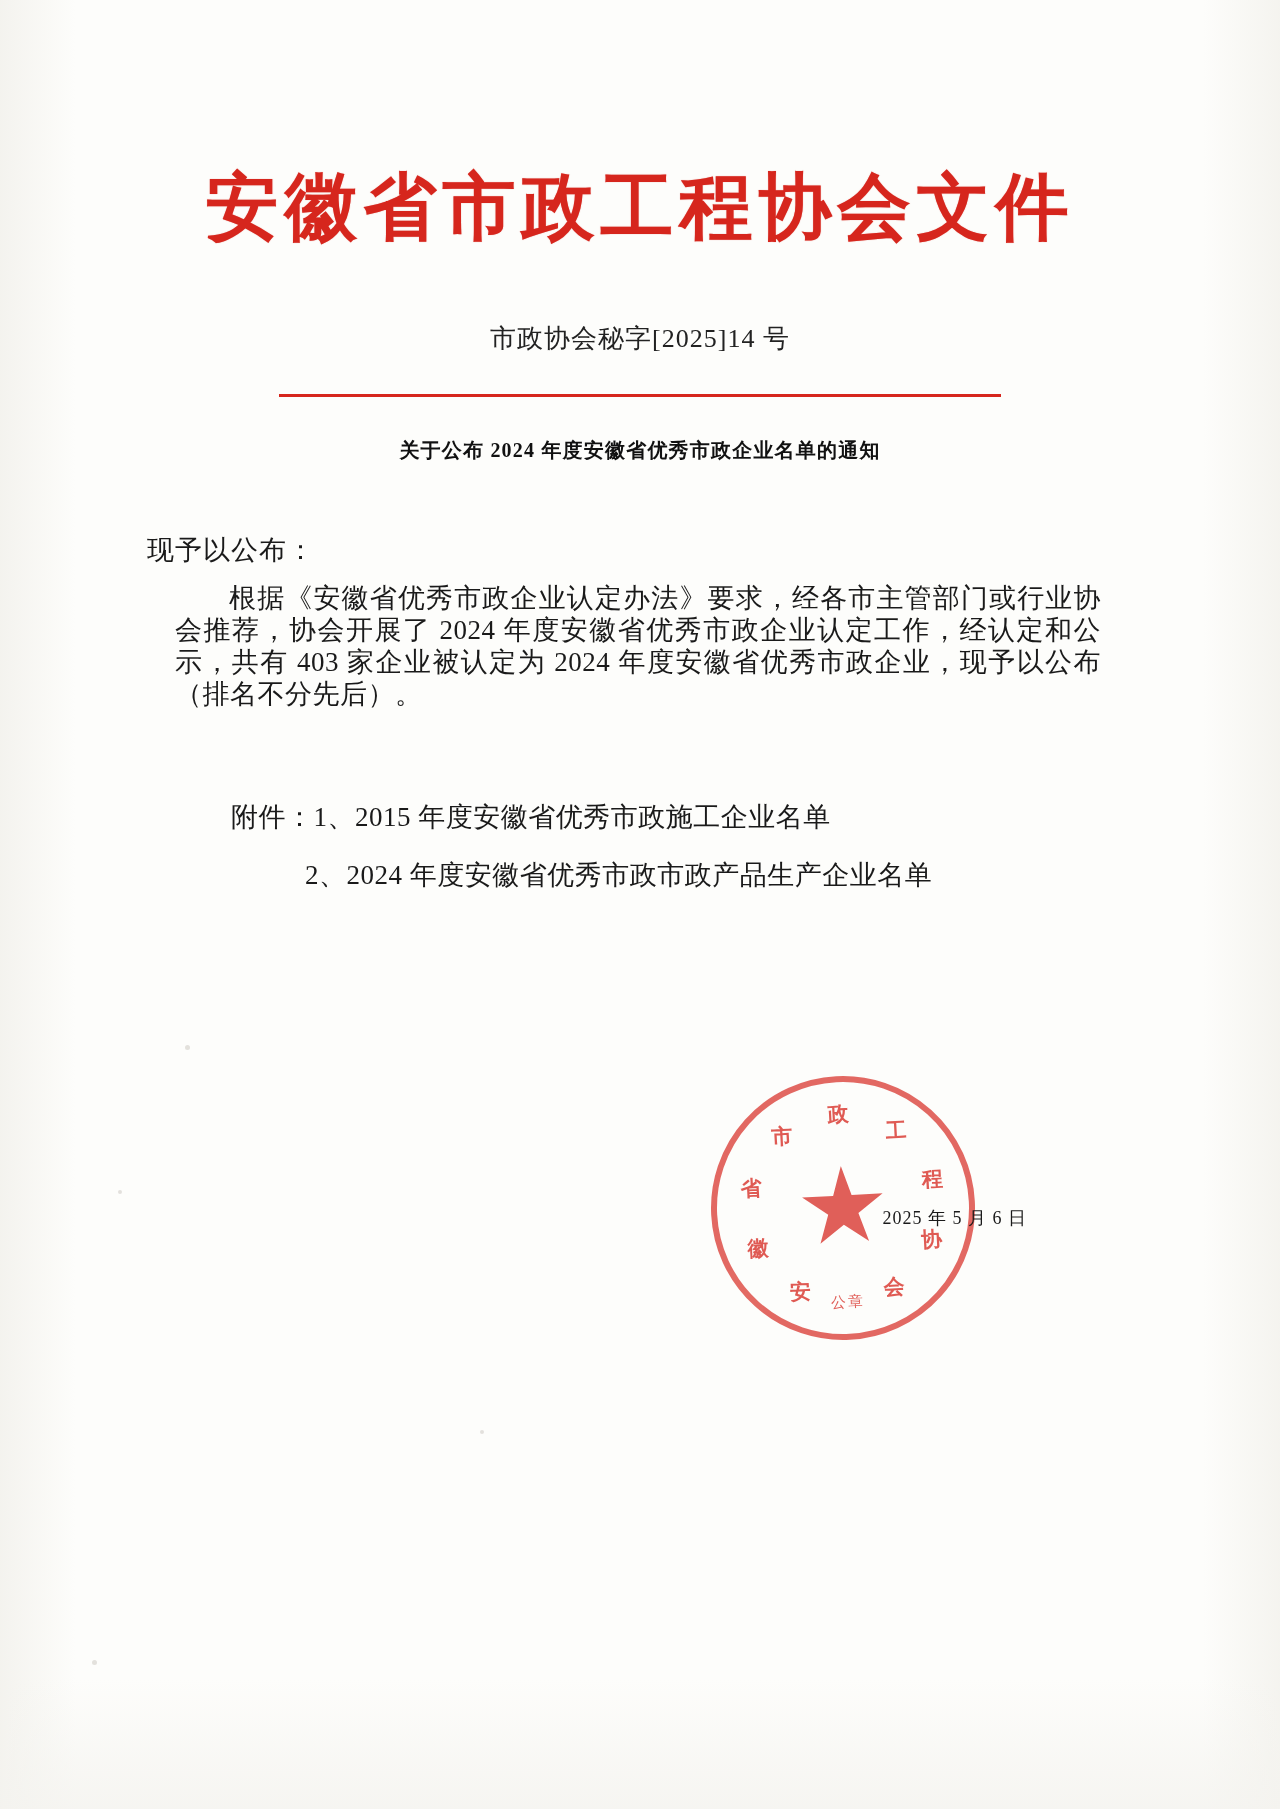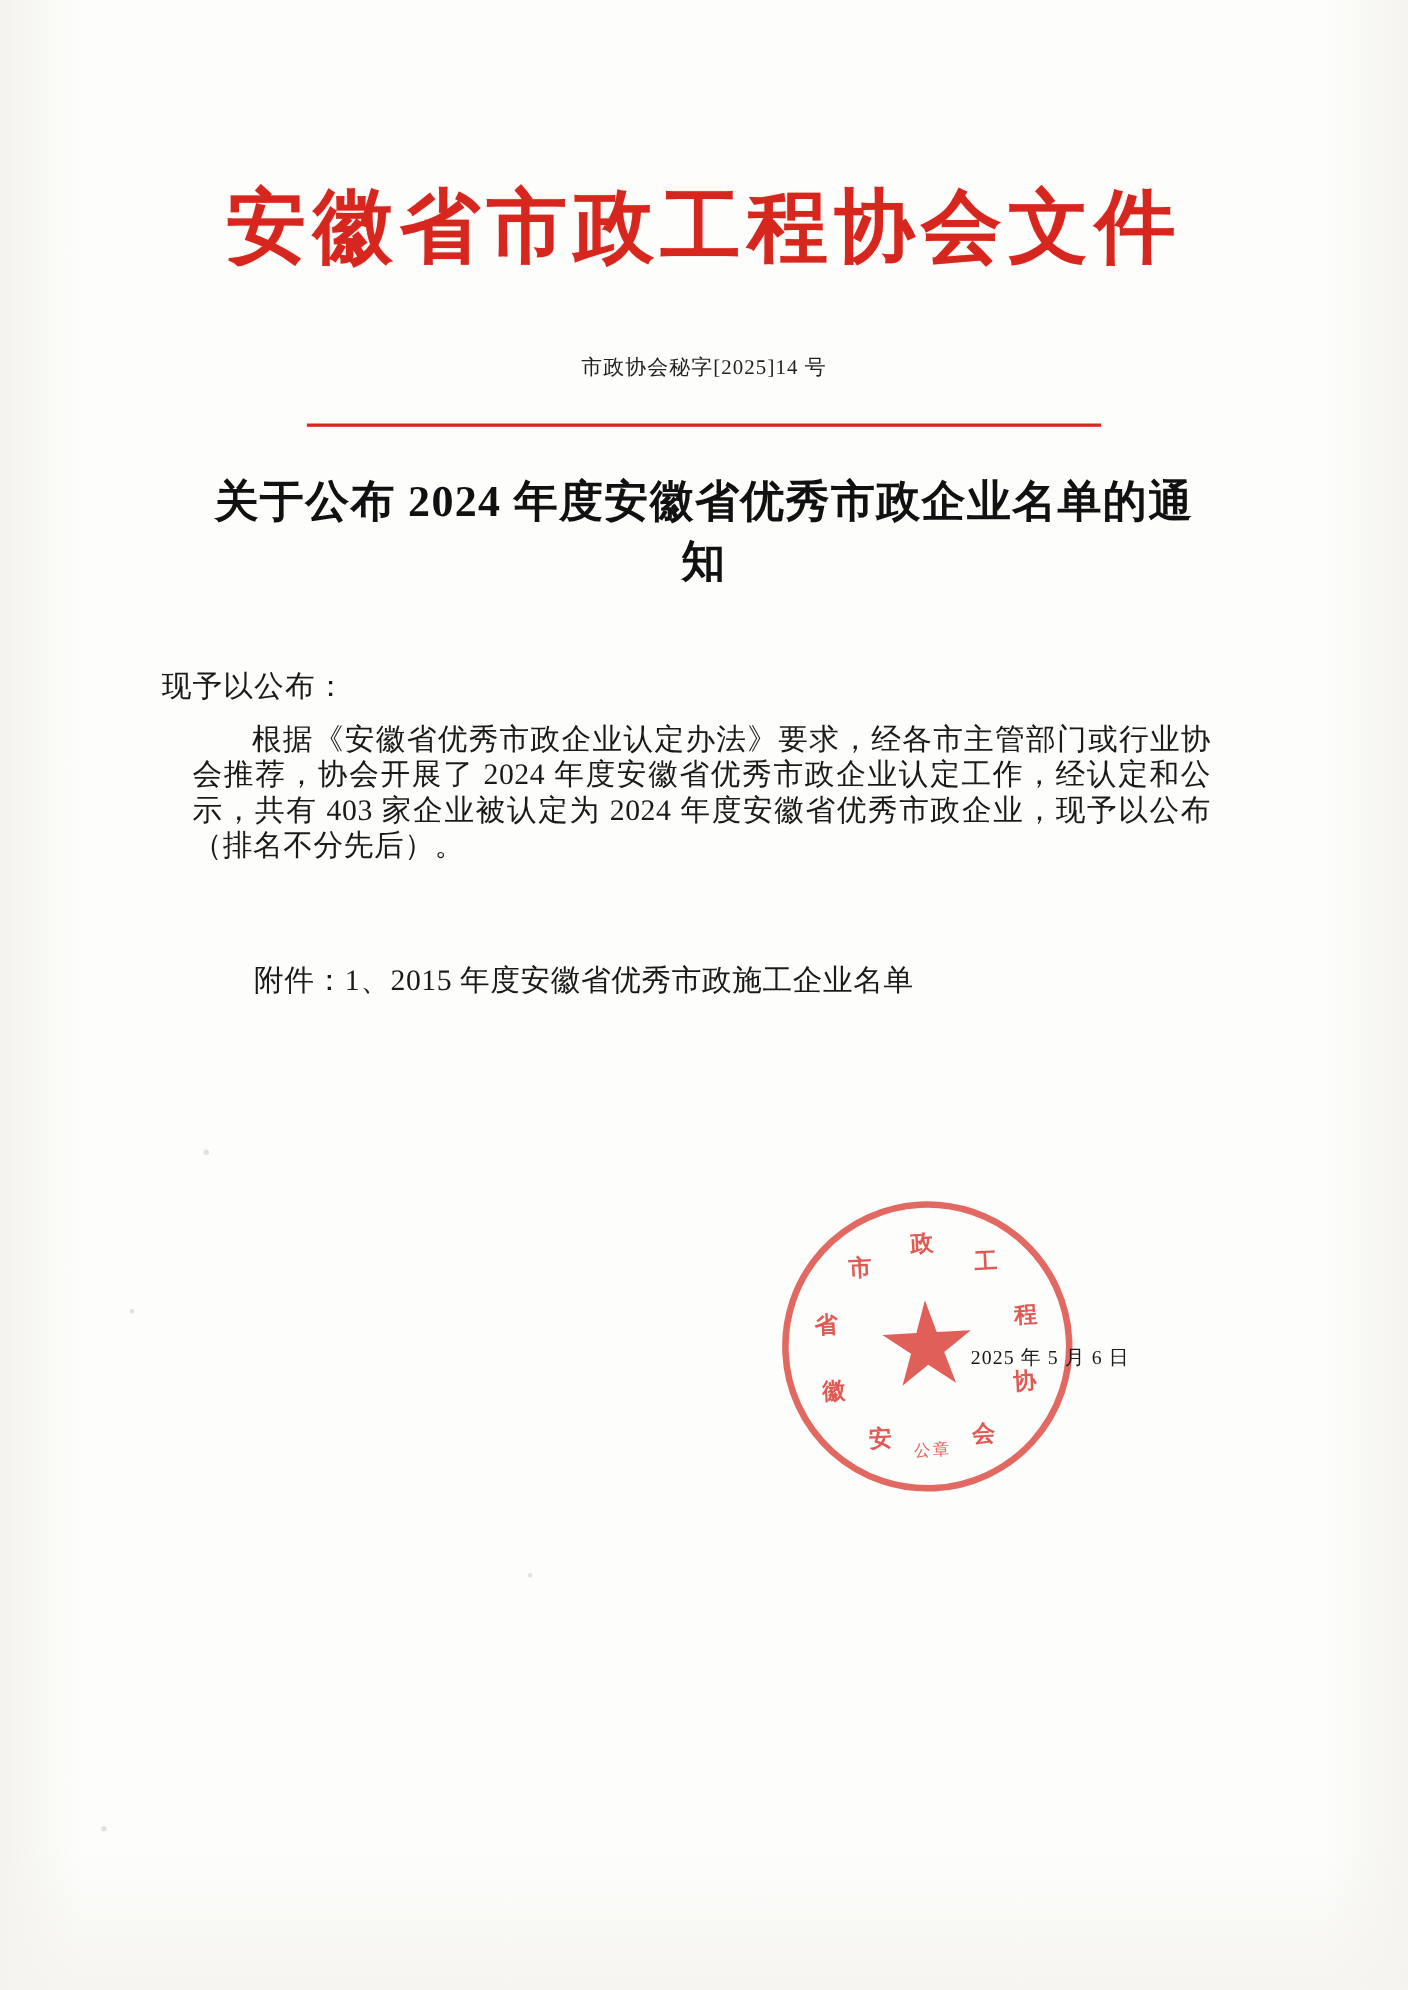"市政协会秘字[2025]14 号" .doc-number { font-size: 19px -> 26px }
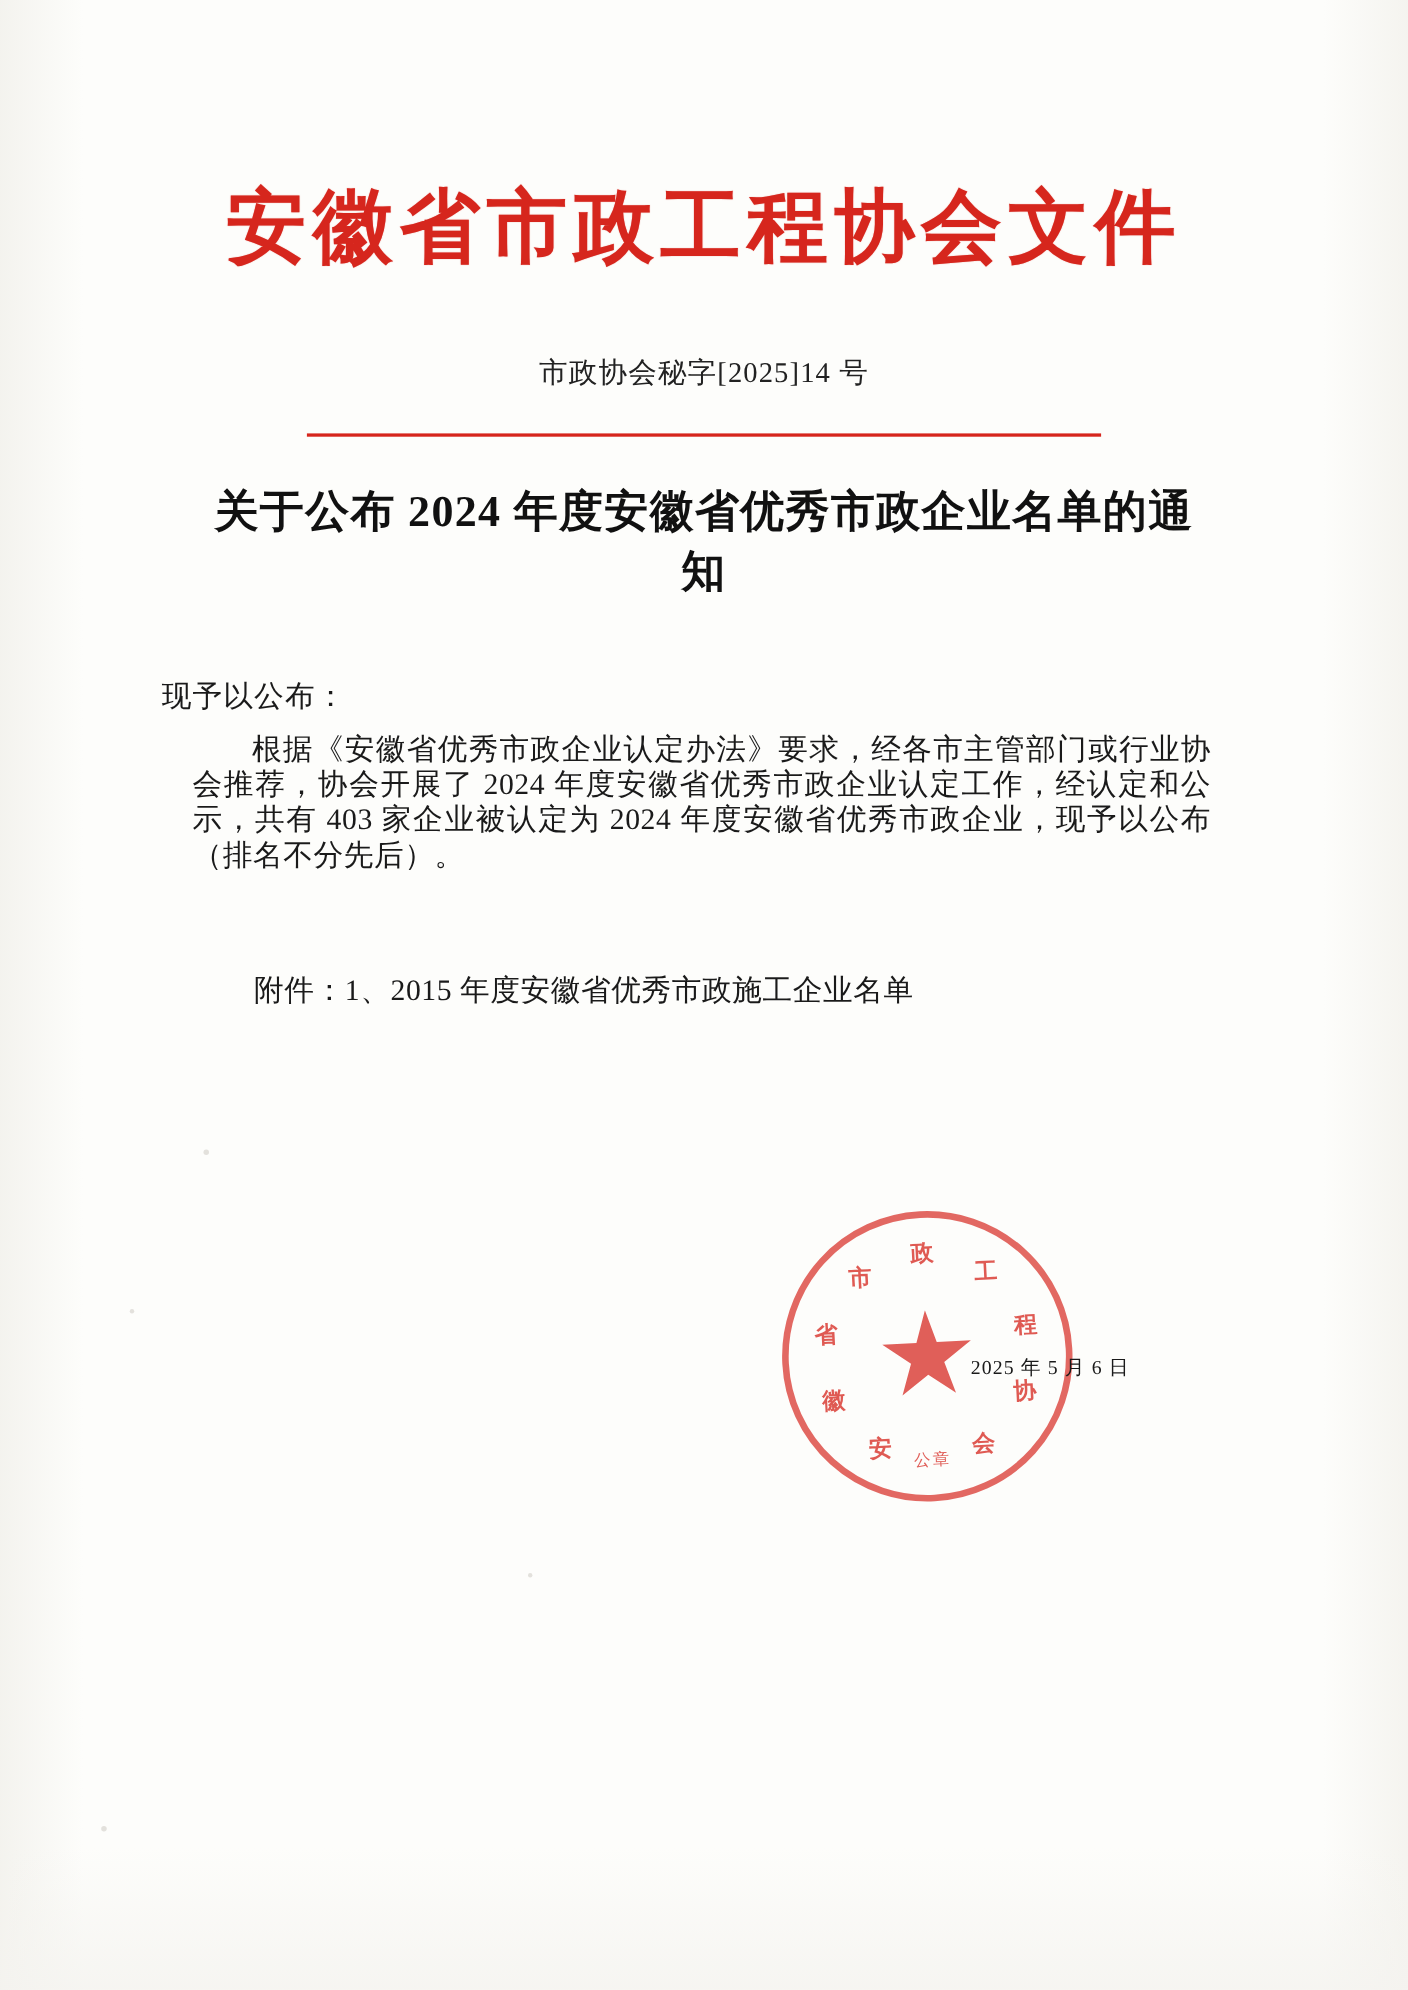"关于公布 2024 年度安徽省优秀市政企业名单的通知" .doc-title { font-size: 40px -> 20px }
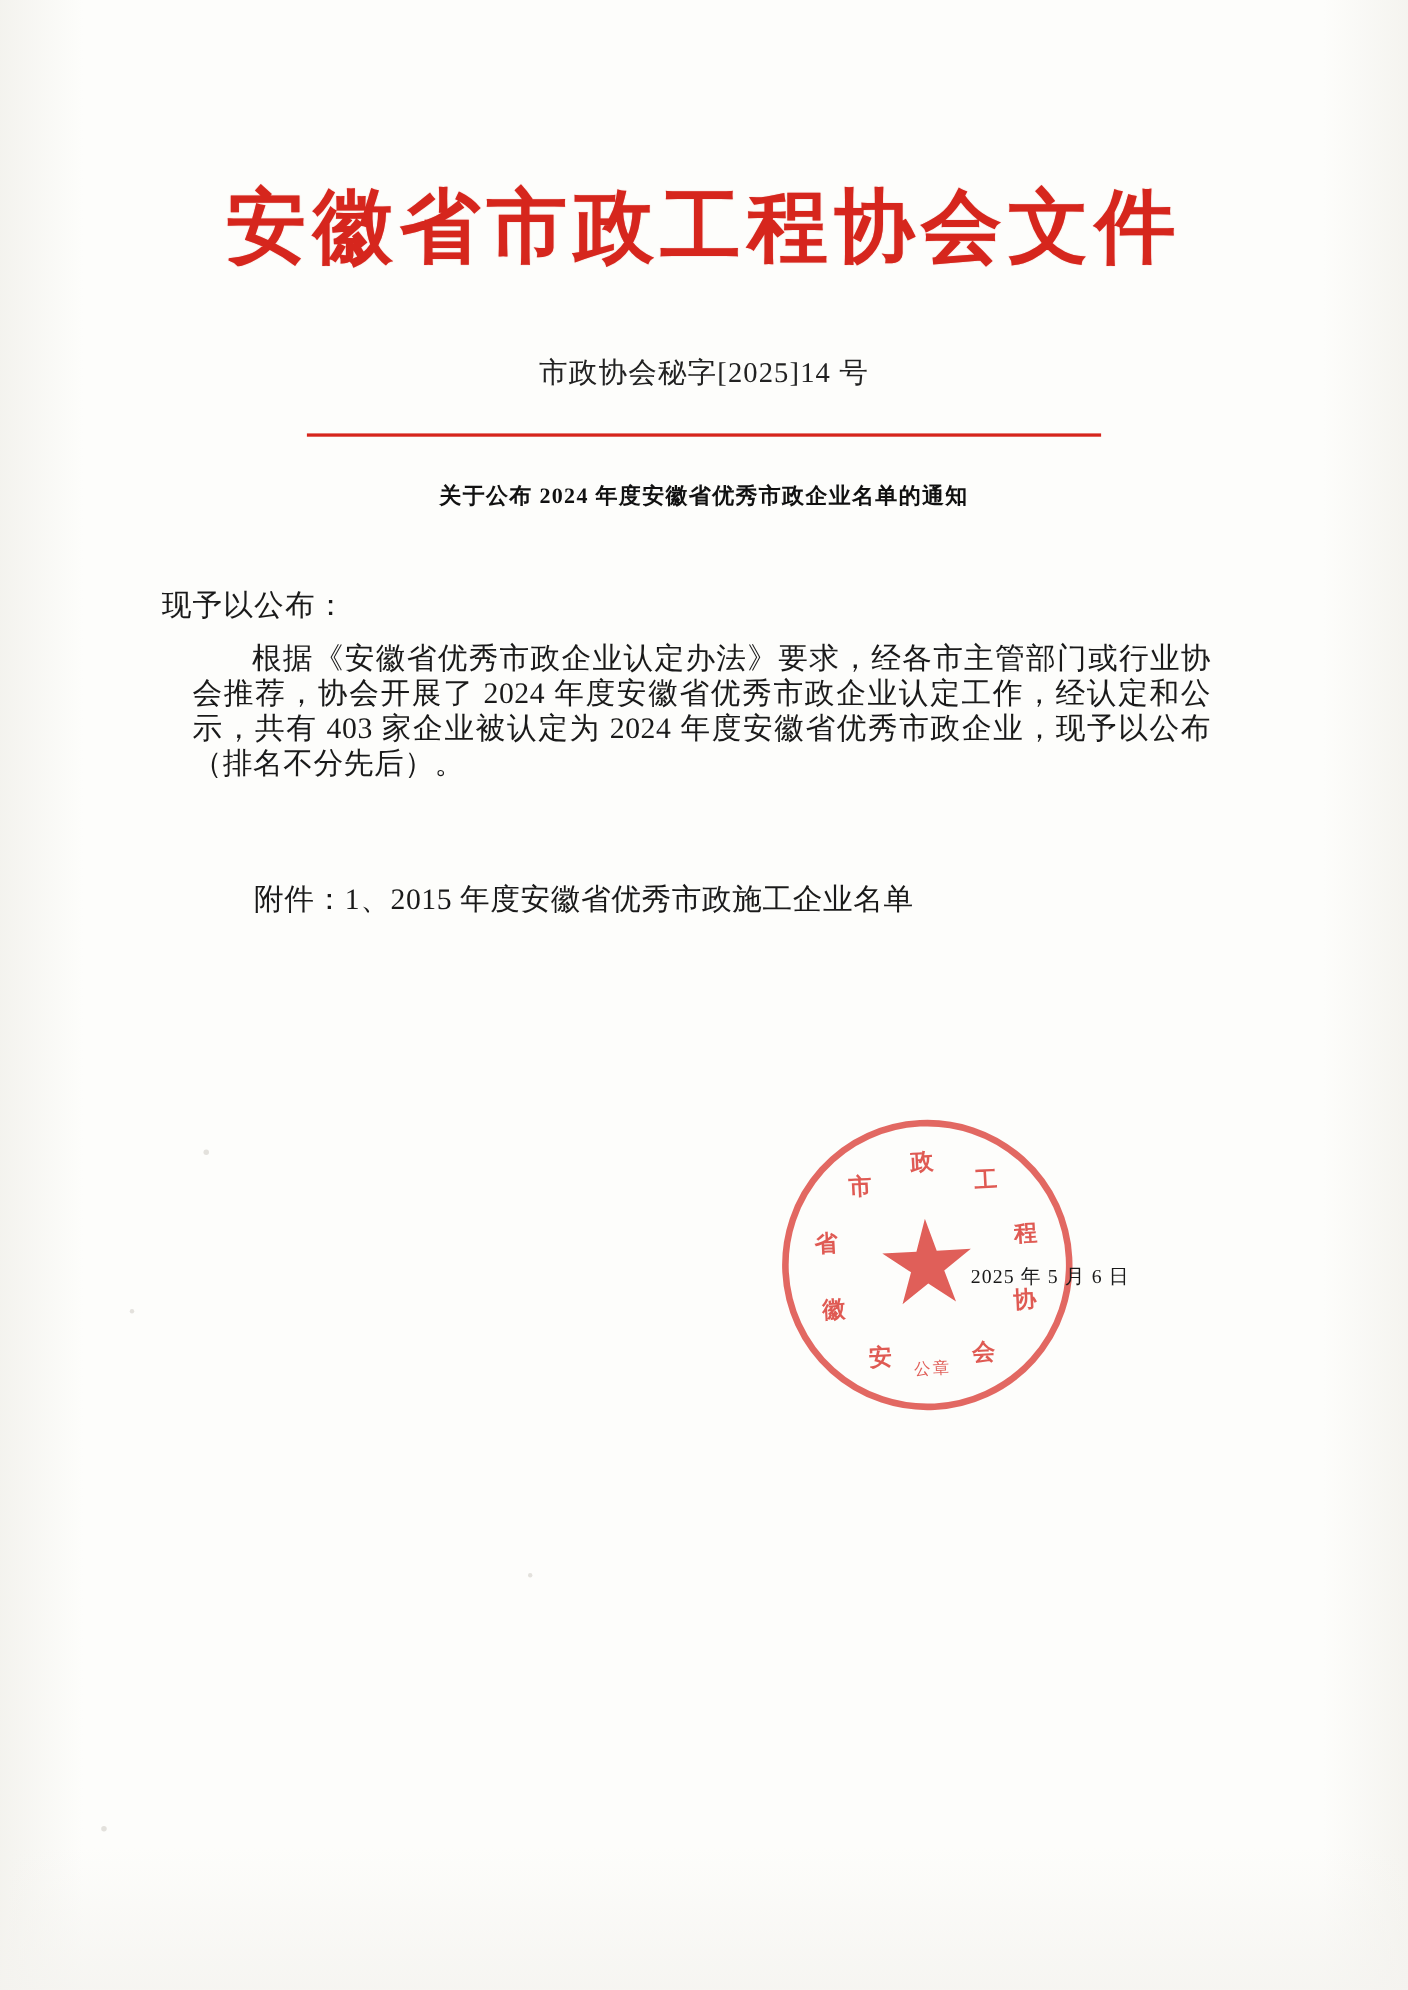"2、2024 年度安徽省优秀市政市政产品生产企业名单" div.attach-line-2 { html: none -> <div>2、2024 年度安徽省优秀市政市政产品生产企业名单</div> }
